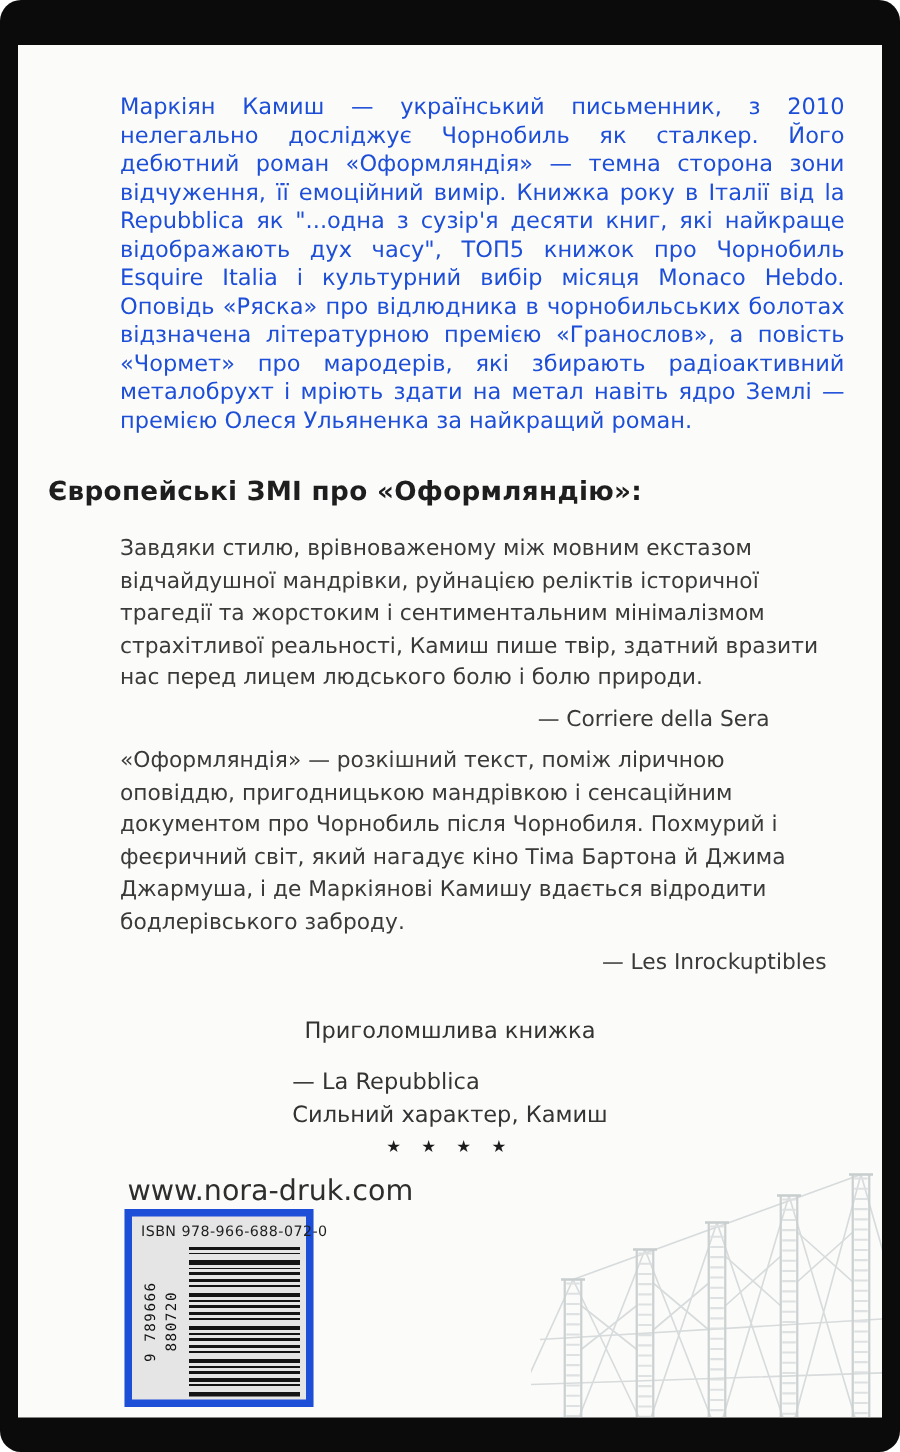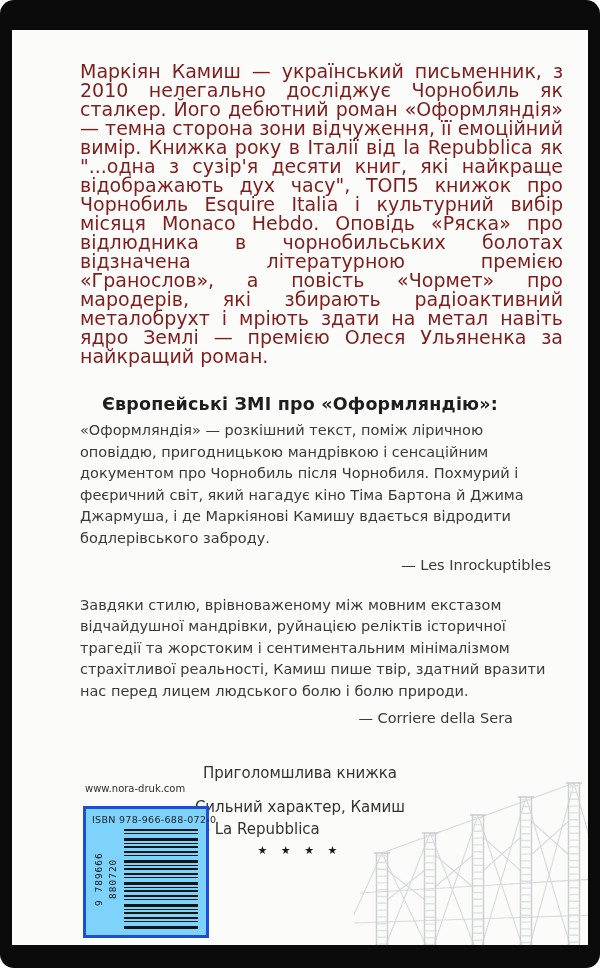"Маркіян Камиш — український письменник," .about { color: #7f1d1d -> #1d4ed8; font-size: 19px -> 15px }
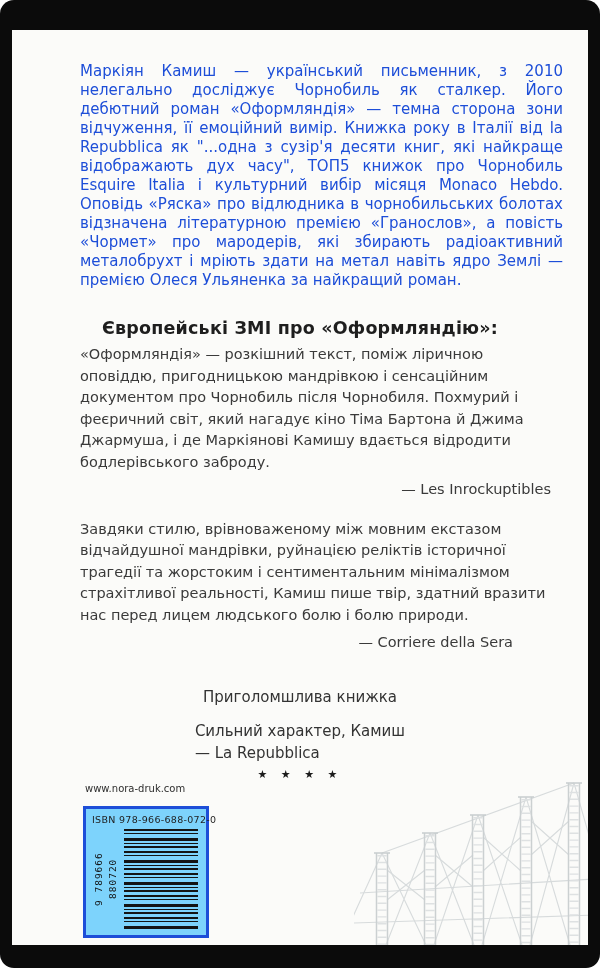"Європейські ЗМІ про «Оформляндію»:" .heading { text-align: center -> none }
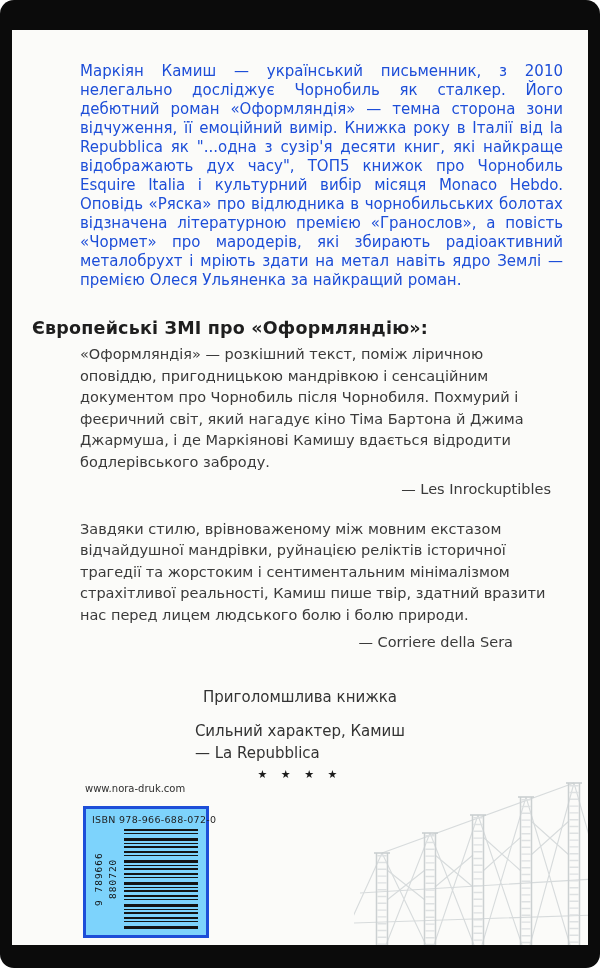"«Оформляндія» — розкішний текст, поміж" div.review { order: before "Завдяки стилю, врівноваженому між мовним" -> after "Завдяки стилю, врівноваженому між мовним" }
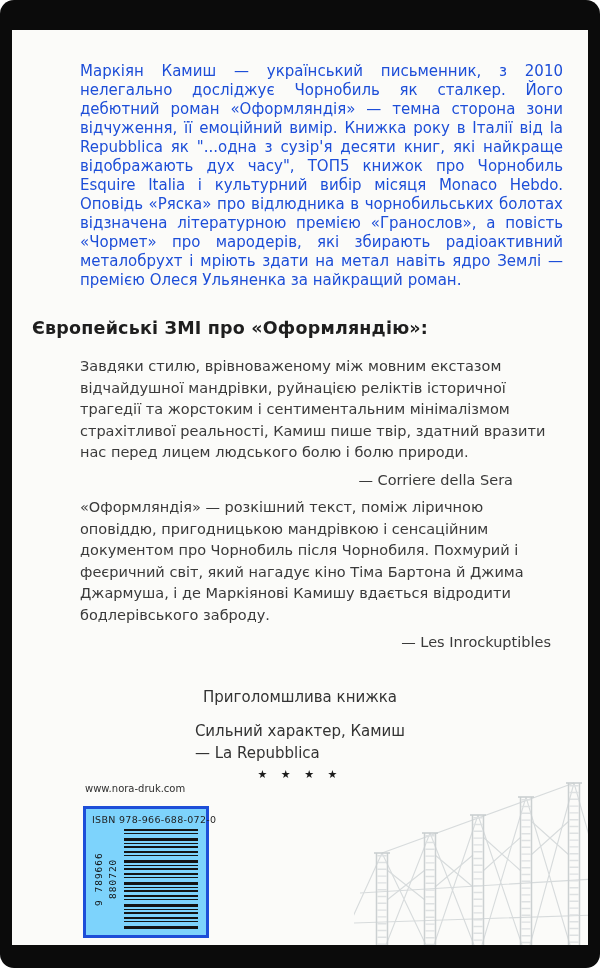"Приголомшлива книжка" .shorts { margin-top: 32px -> 22px }
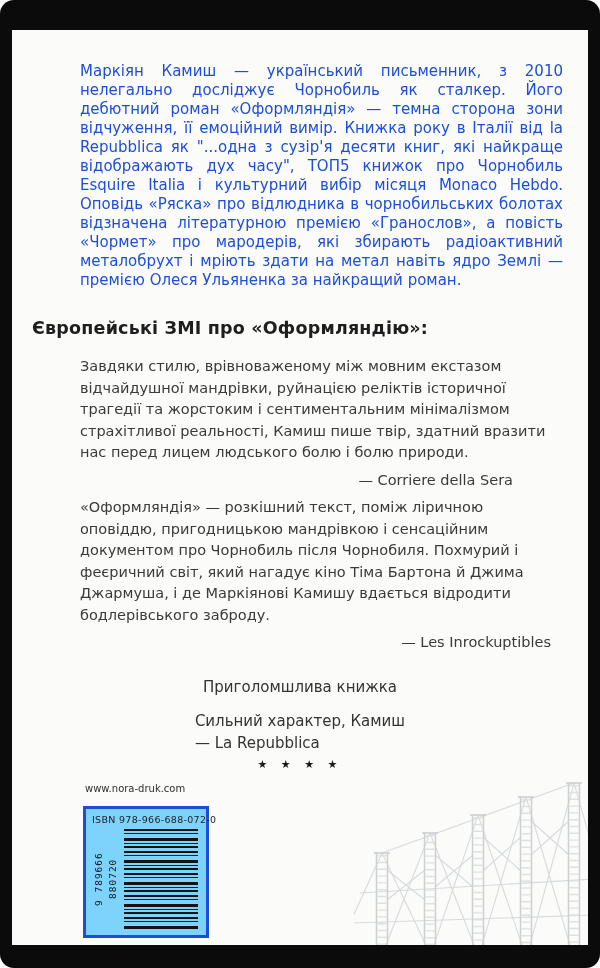"Сильний характер, Камиш" p { order: before "— La Repubblica" -> after "— La Repubblica" }
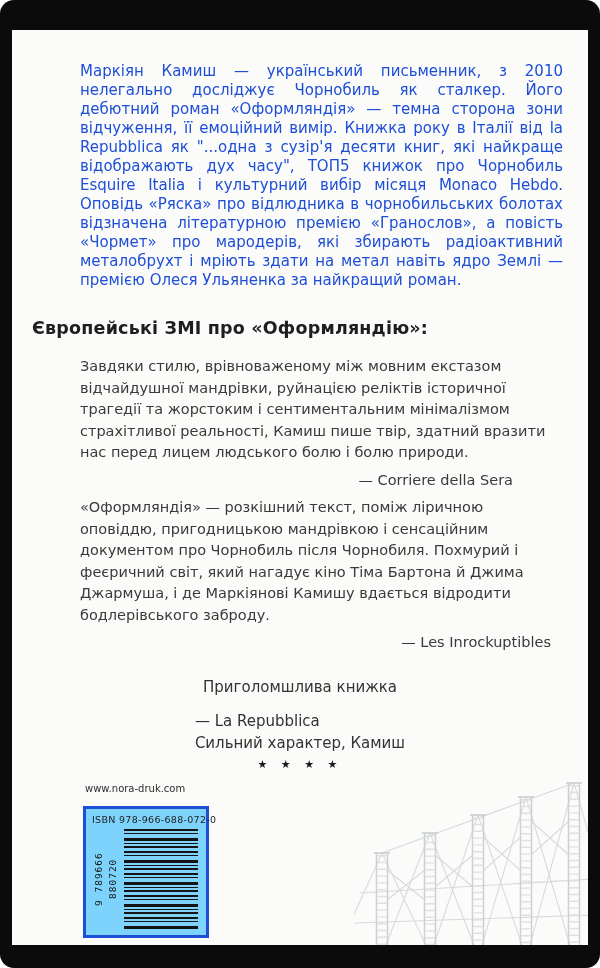"www.nora-druk.com" .website { font-size: 10px -> 19px }
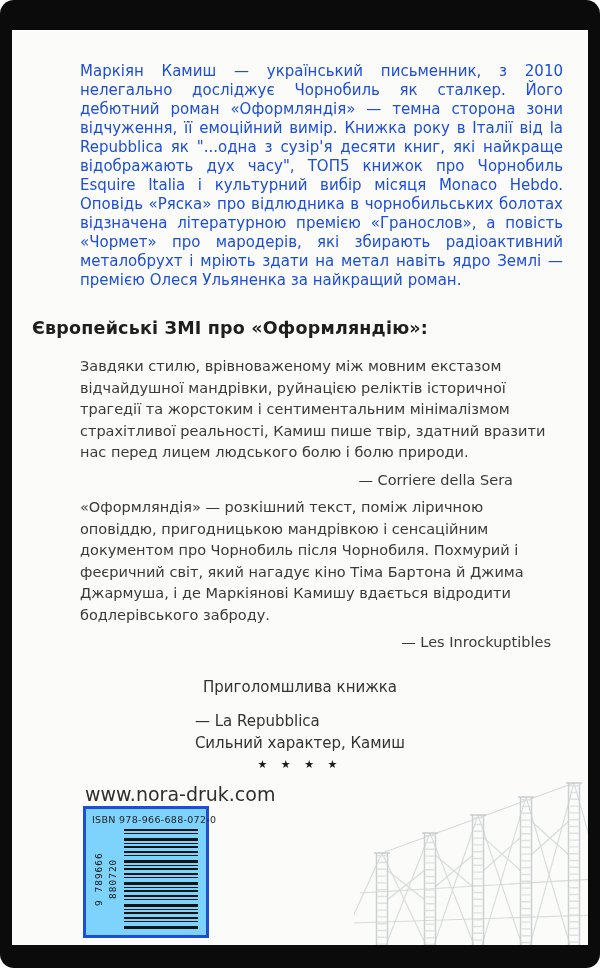"ISBN 978-966-688-072-0" .barcode-box { background: #7dd3fc -> #e5e5e5; border: 3px solid #1d4ed8 -> 5px solid #1d4ed8 }
